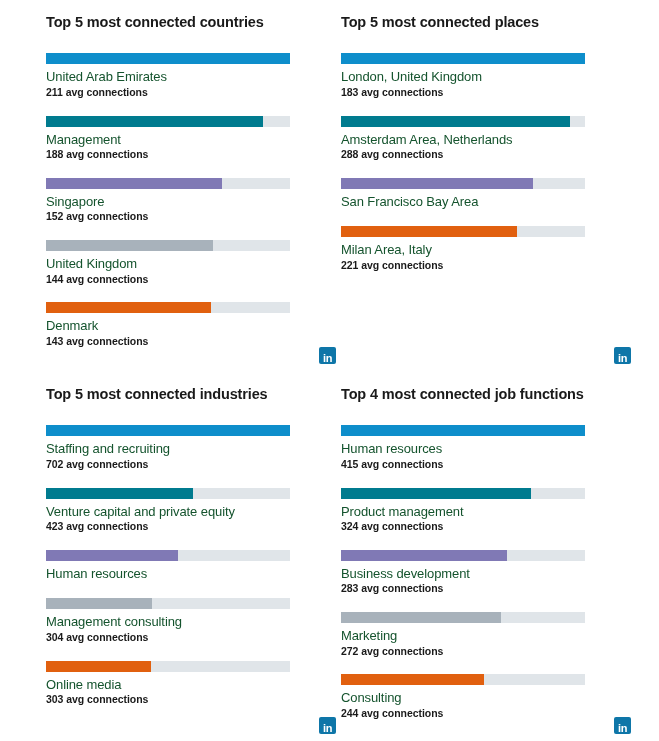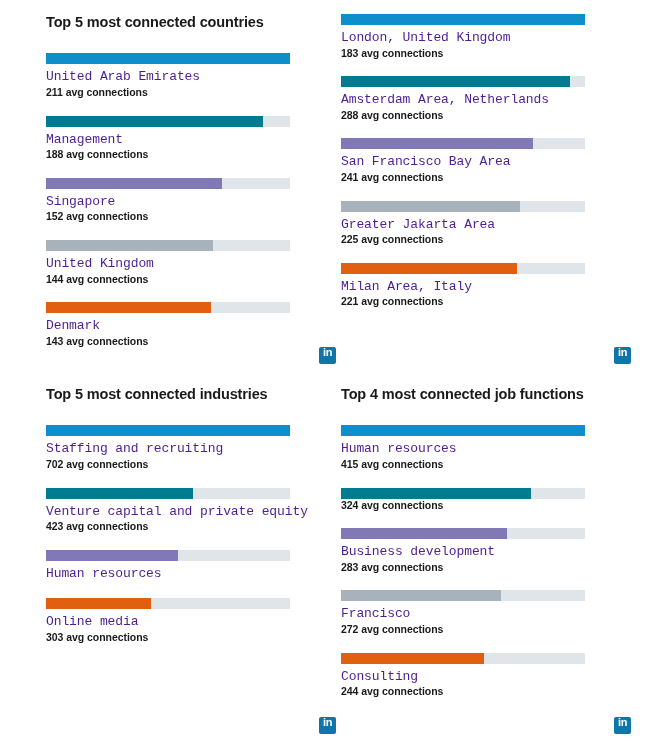"Top 5 most connected places" div.panel-title { html: none -> <div>Top 5 most connected places</div> }
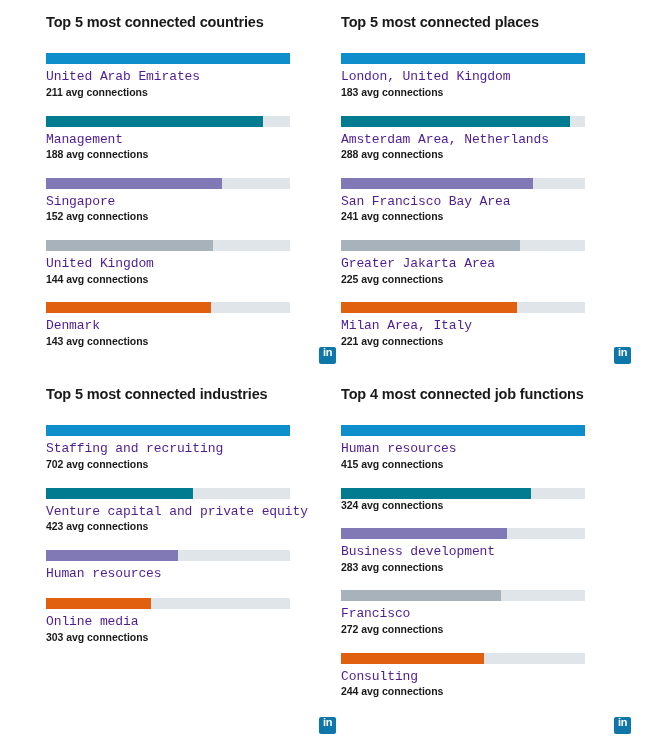"United Arab Emirates" .bar-label { color: #4c1d95 -> #14532d; font-family: Liberation Mono, monospace -> none }
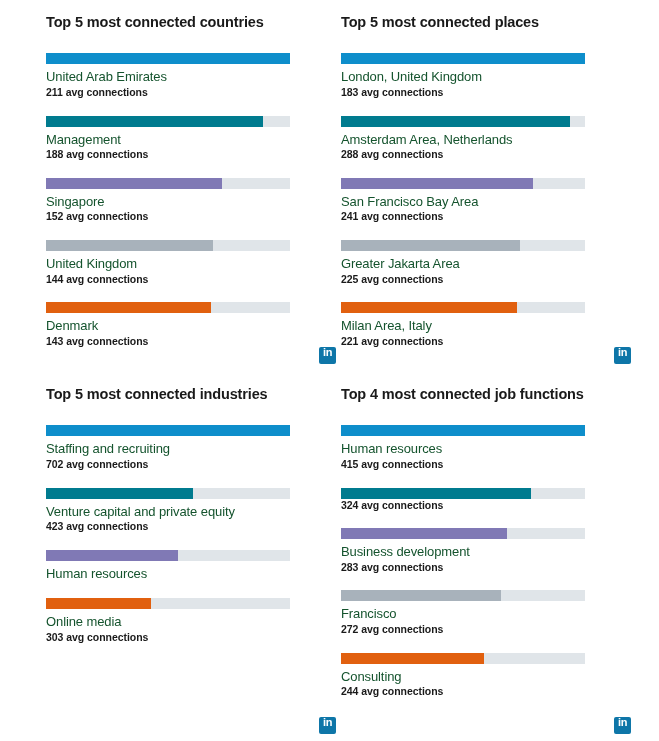"241 avg connections" div.bar-value { html: <div>241 avg connections</div> -> none }
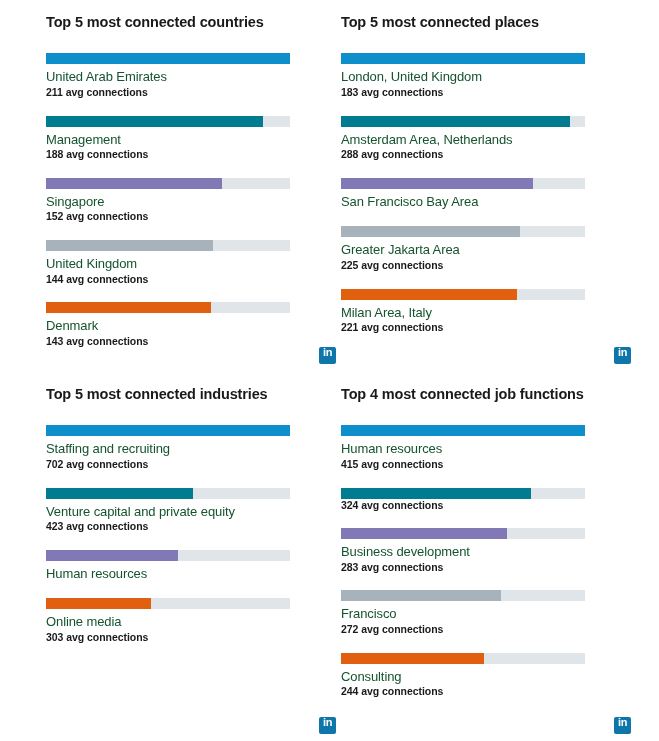"Greater Jakarta Area" div.bar-item { html: <div> <div> <div></div> </div> <div>Greater Jakarta Area</div> <div>225 avg connections</div> </div> -> none }
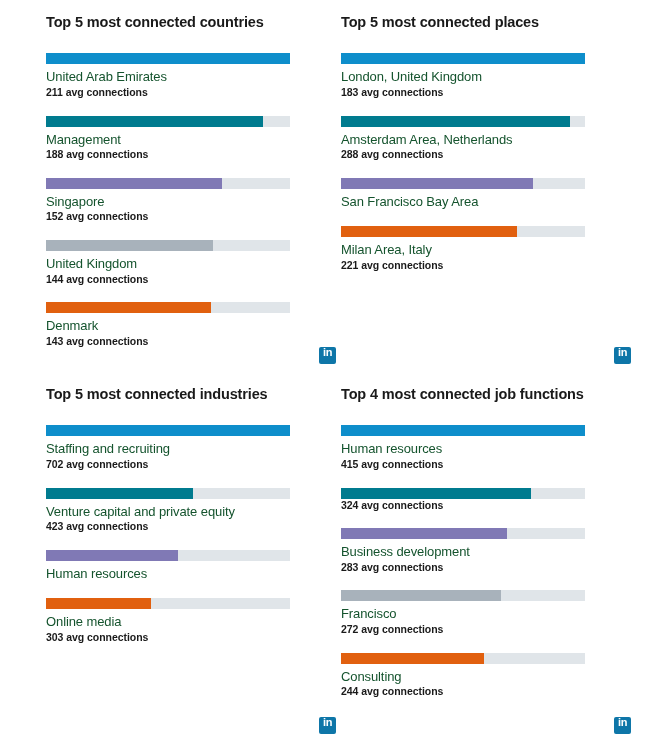"in" .brand-logo { align-items: flex-start -> flex-end }
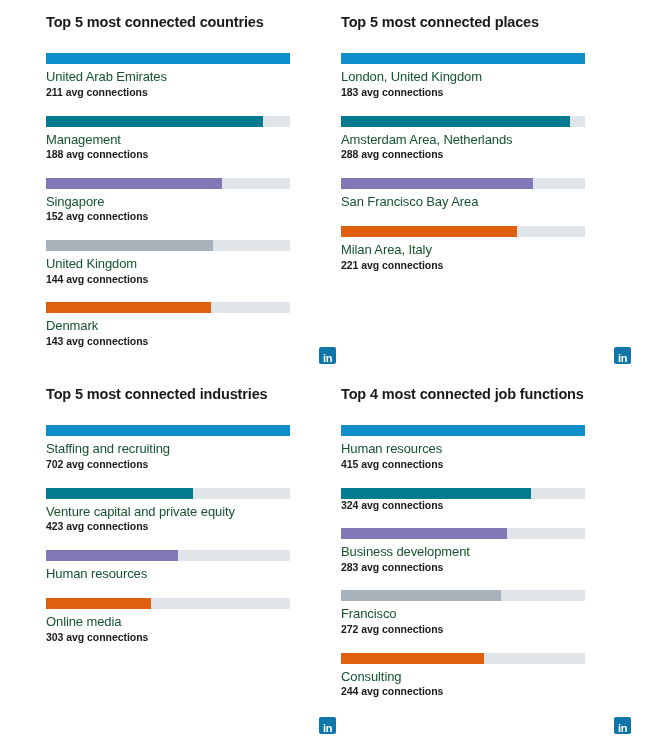"Product management" div.bar-label { html: none -> <div>Product management</div> }
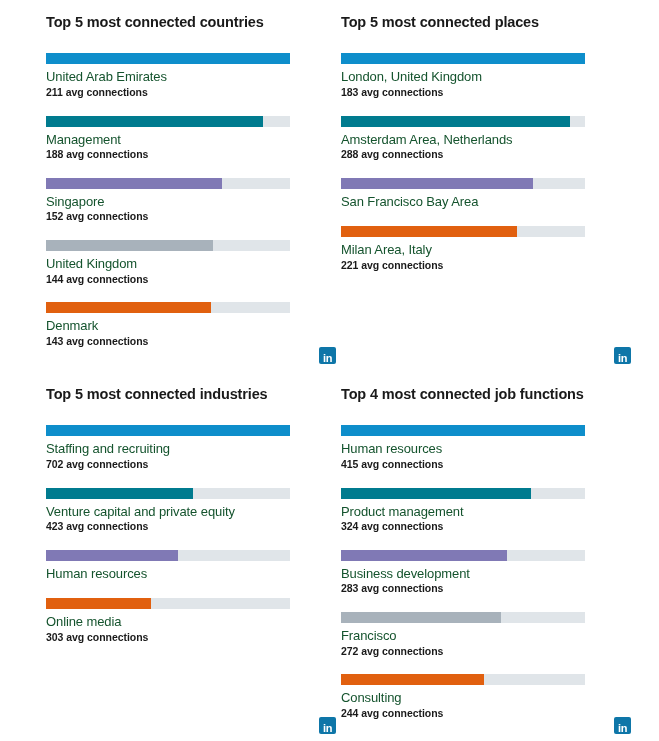"Management consulting" div.bar-item { html: none -> <div> <div> <div></div> </div> <div>Management consulting</div> <div>304 avg connections</div> </div> }
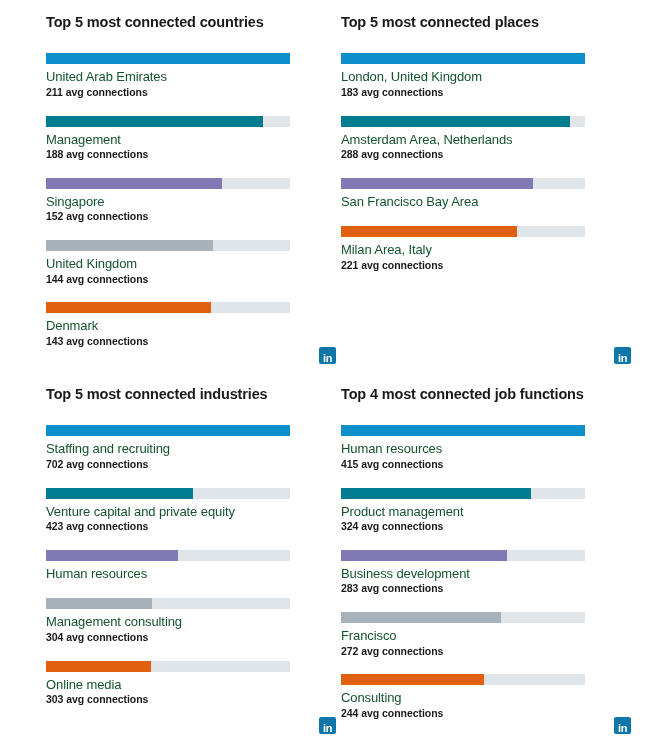"Francisco" div.bar-label { text: Francisco -> Marketing }
